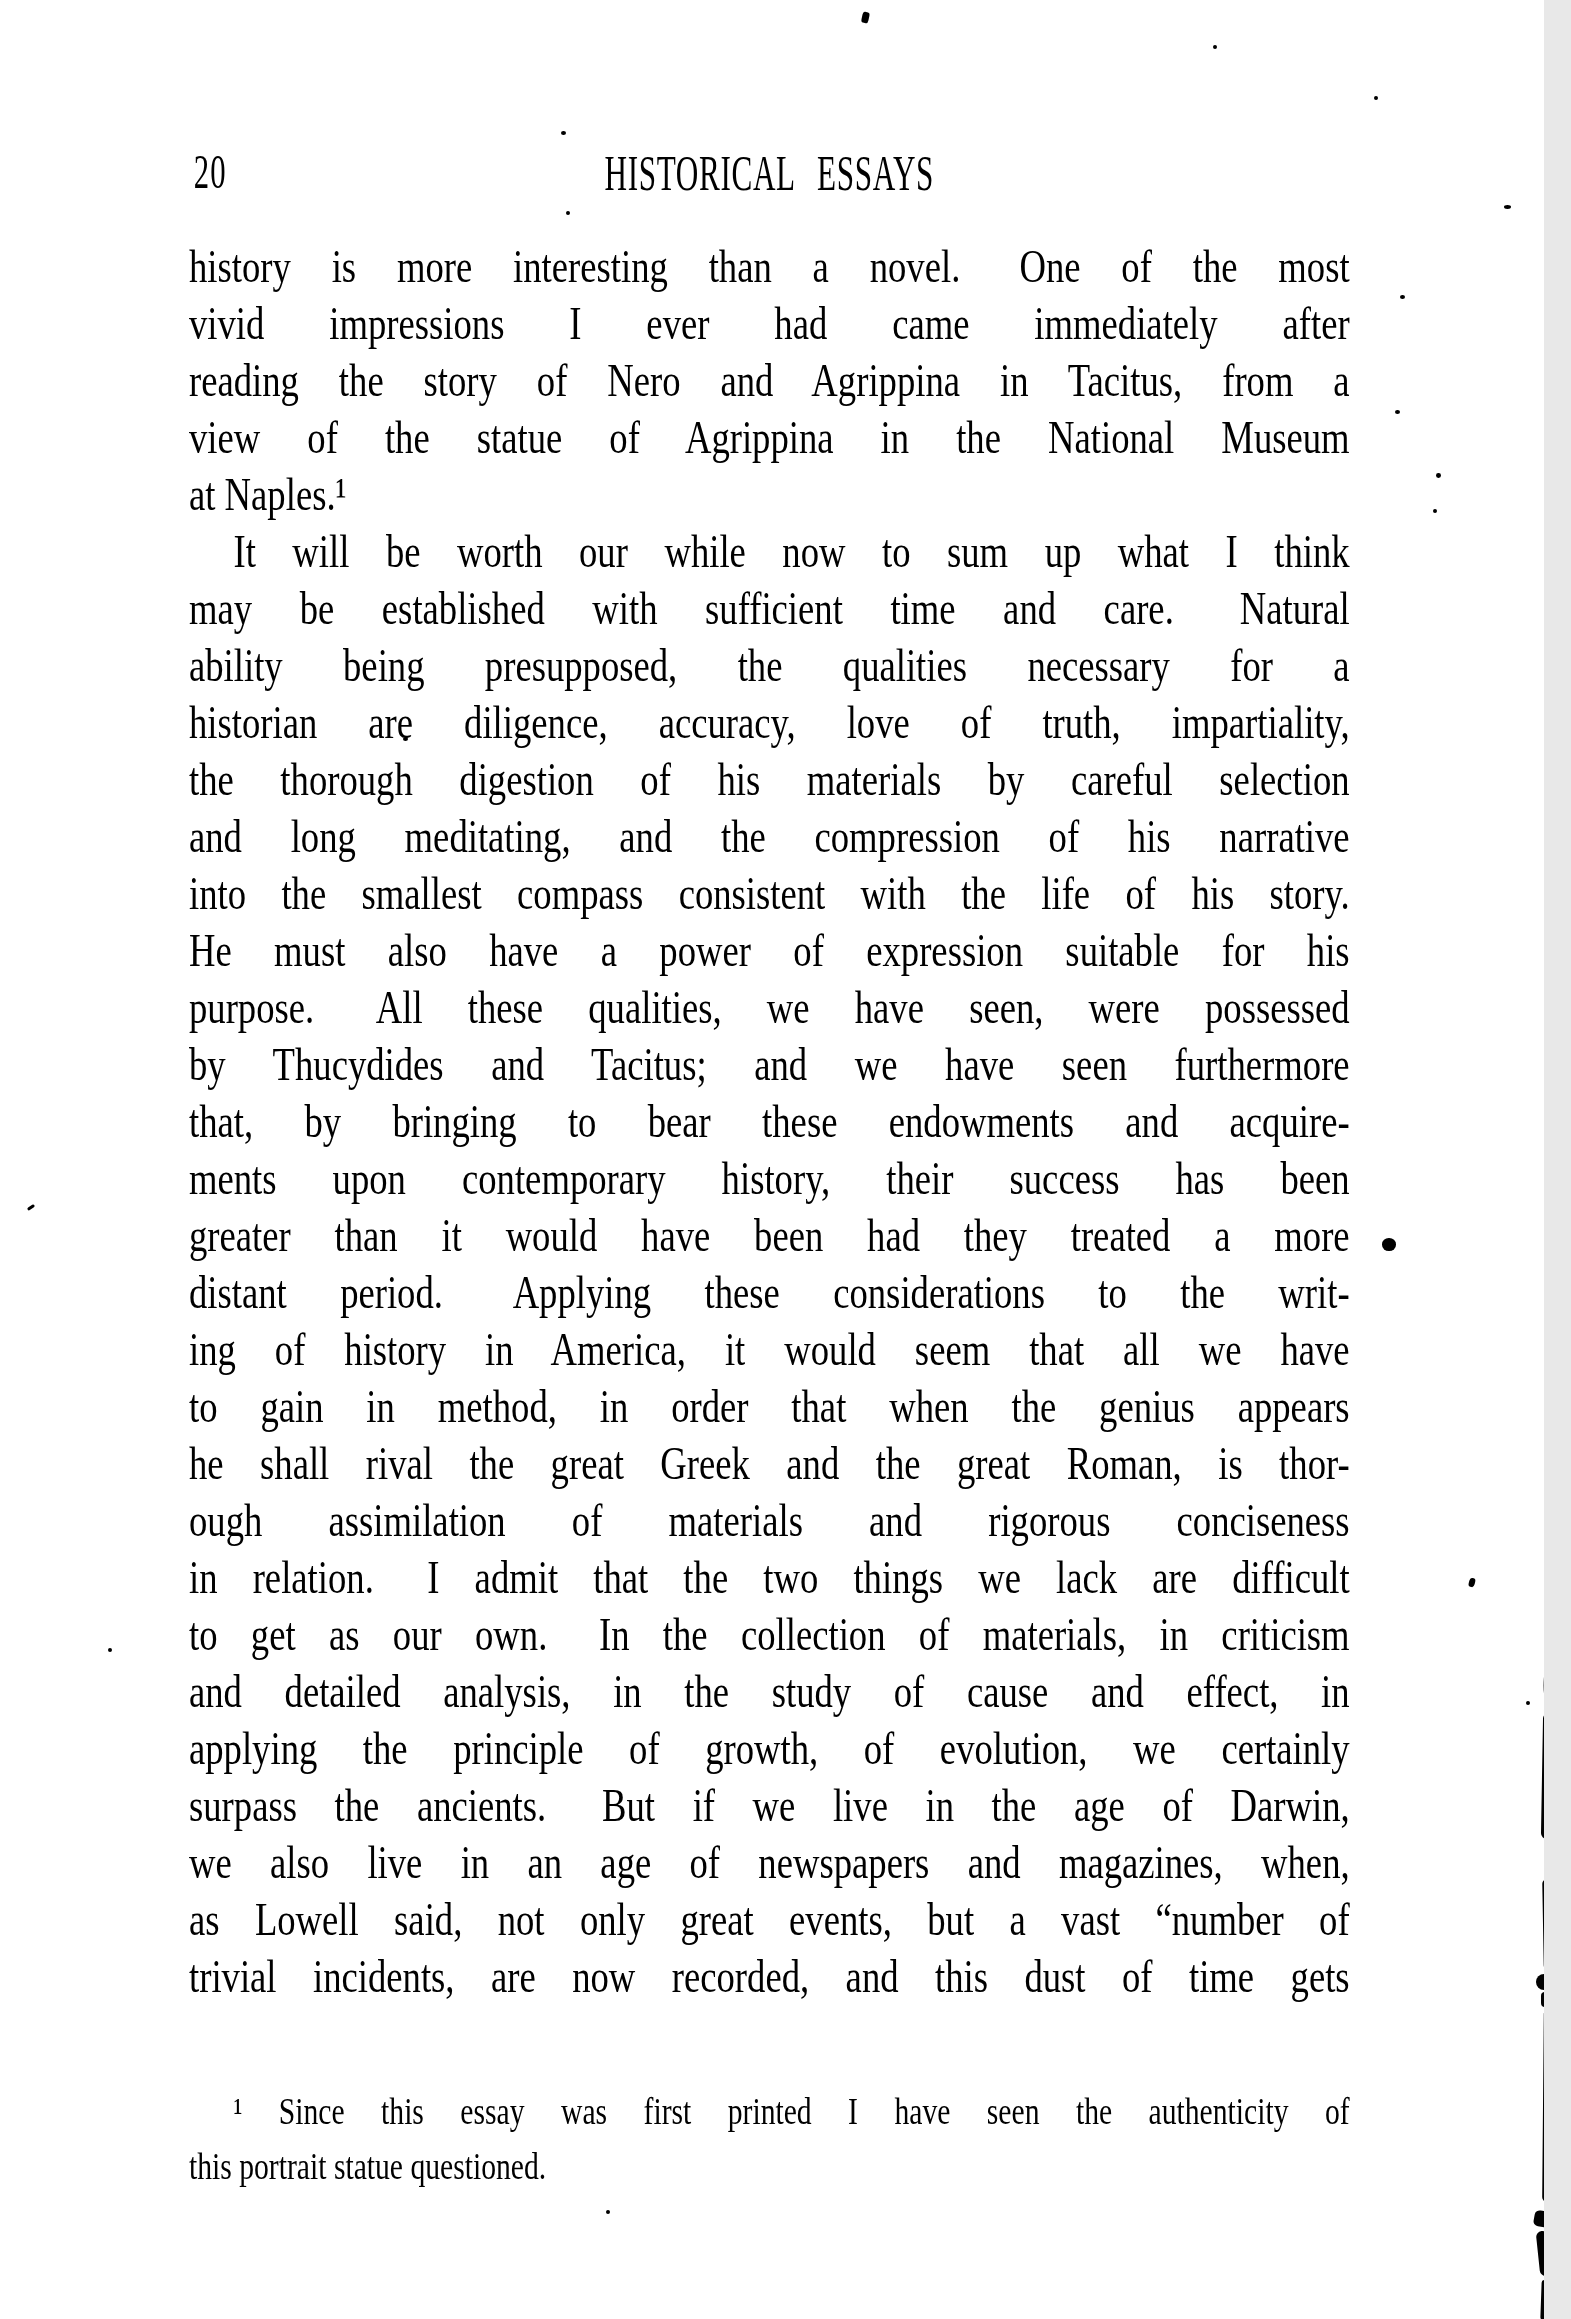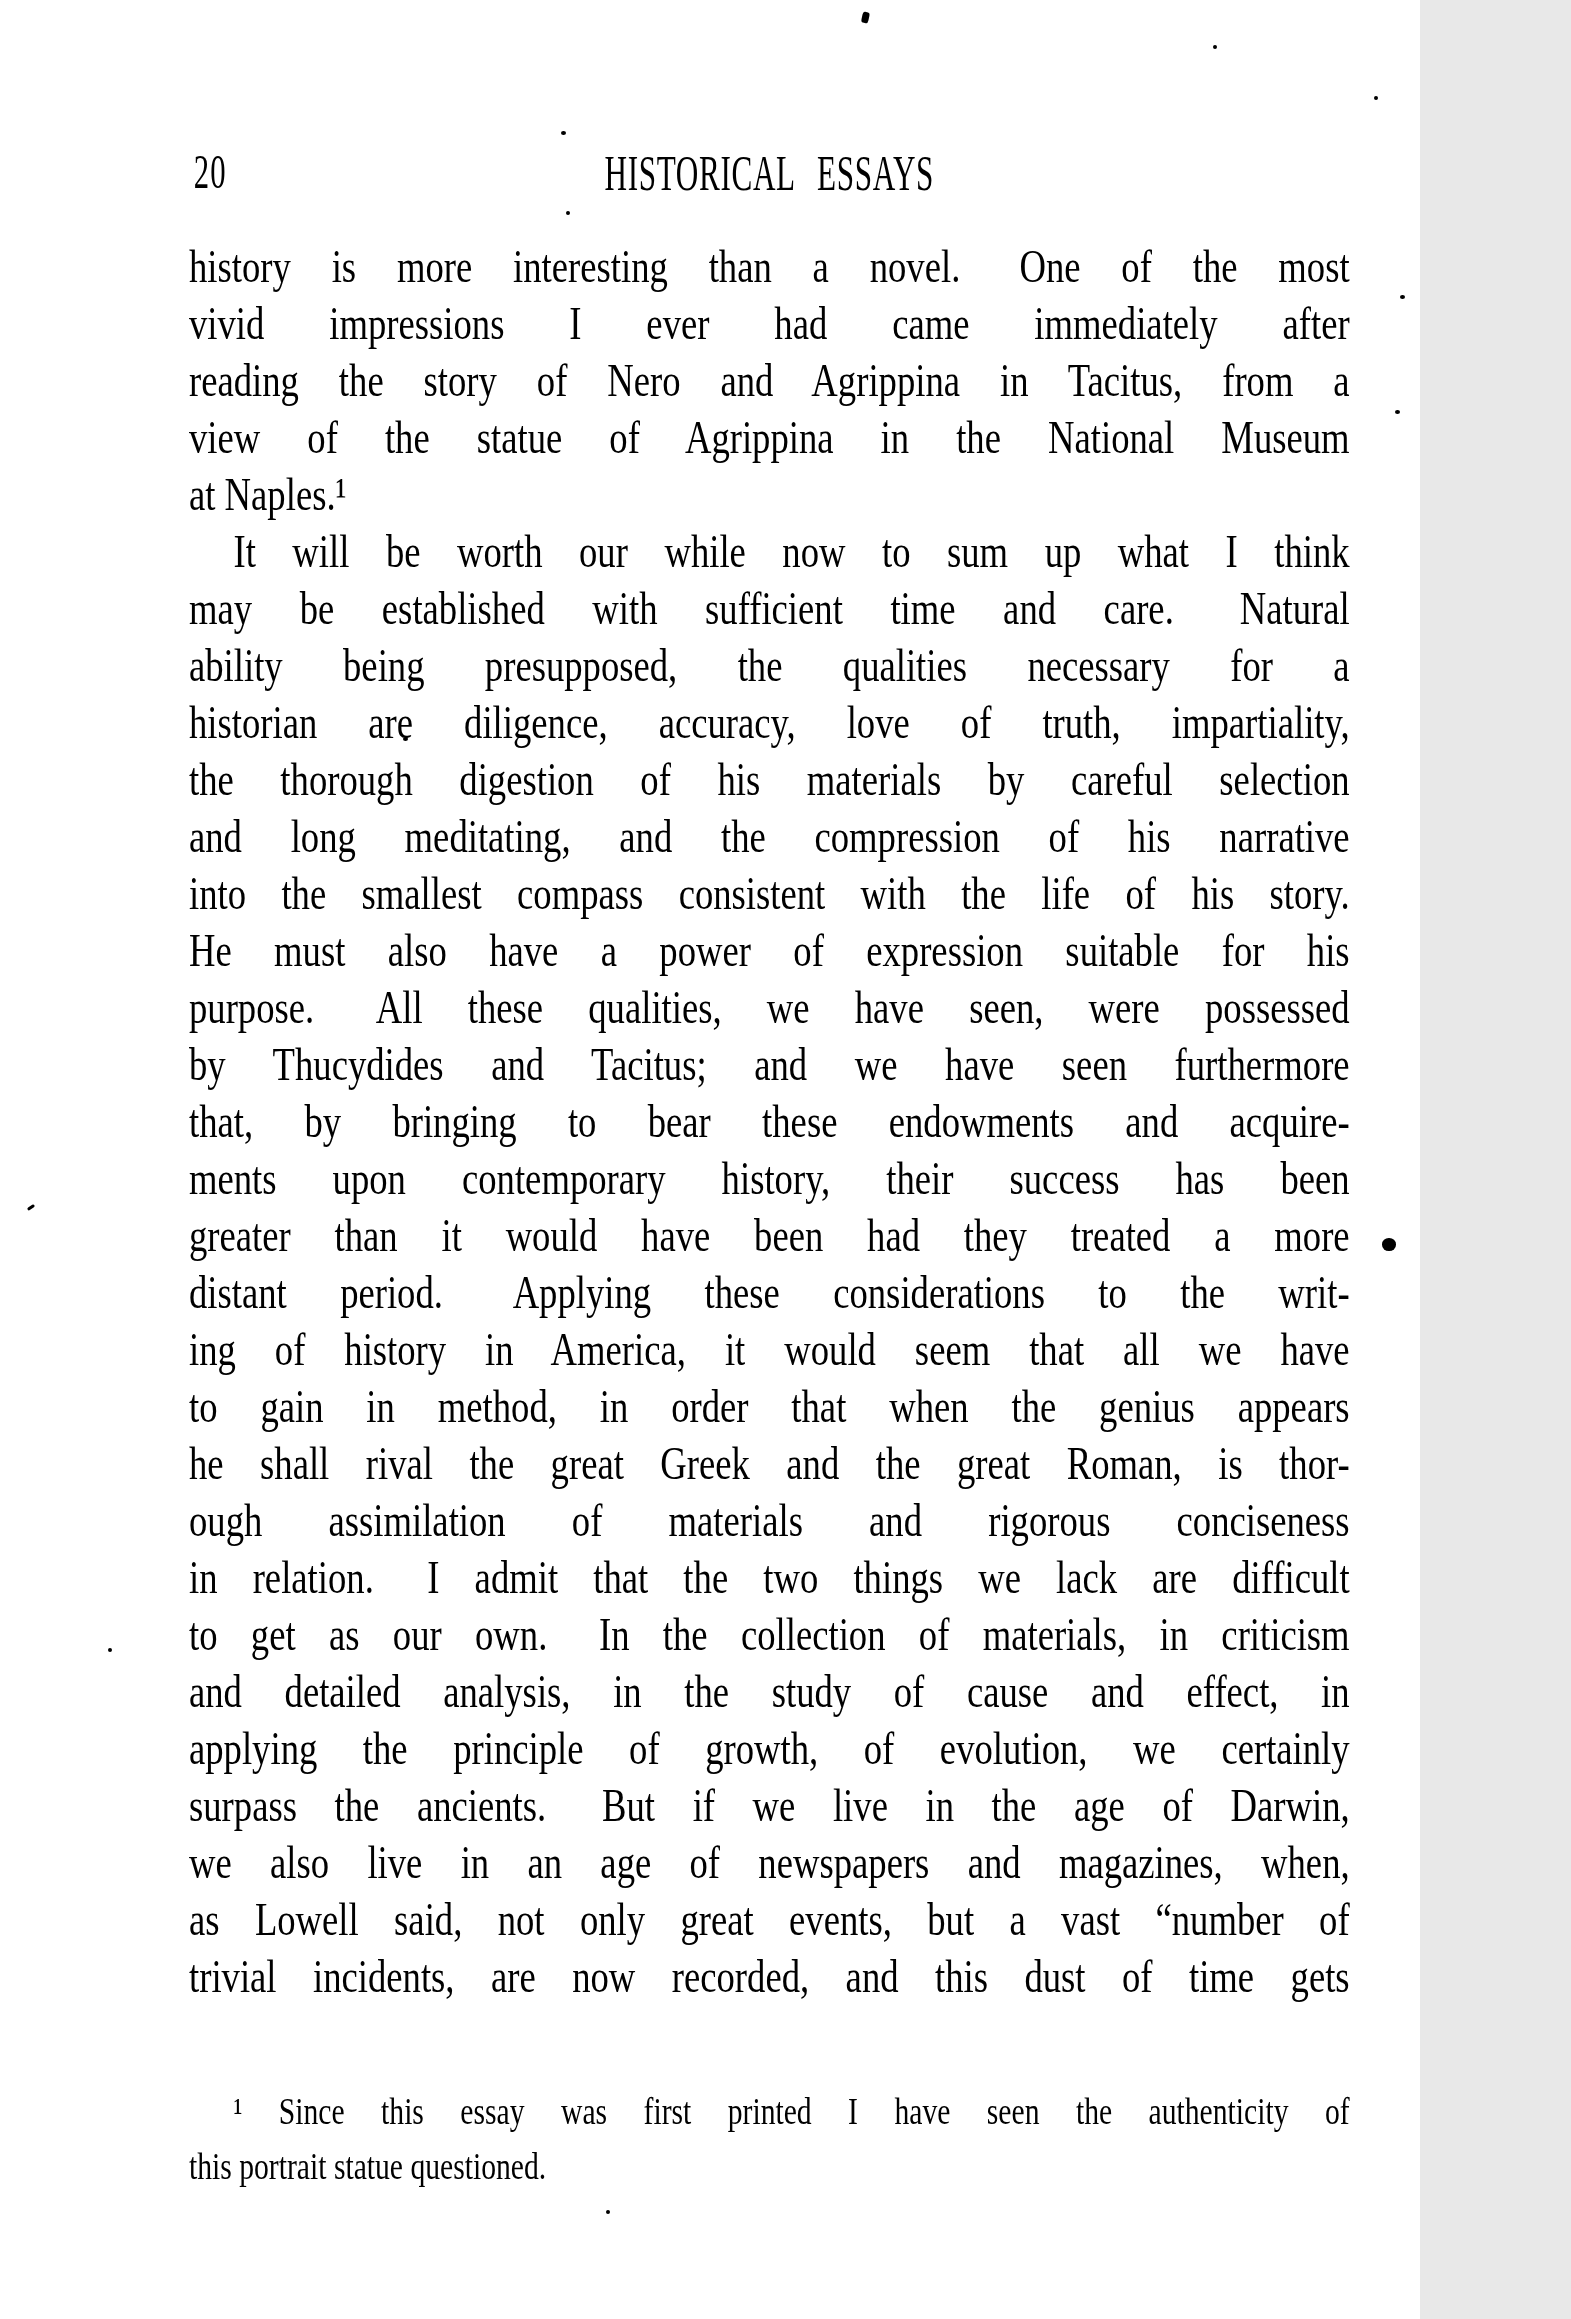"20" #page { width: 1420px -> 1544px }
